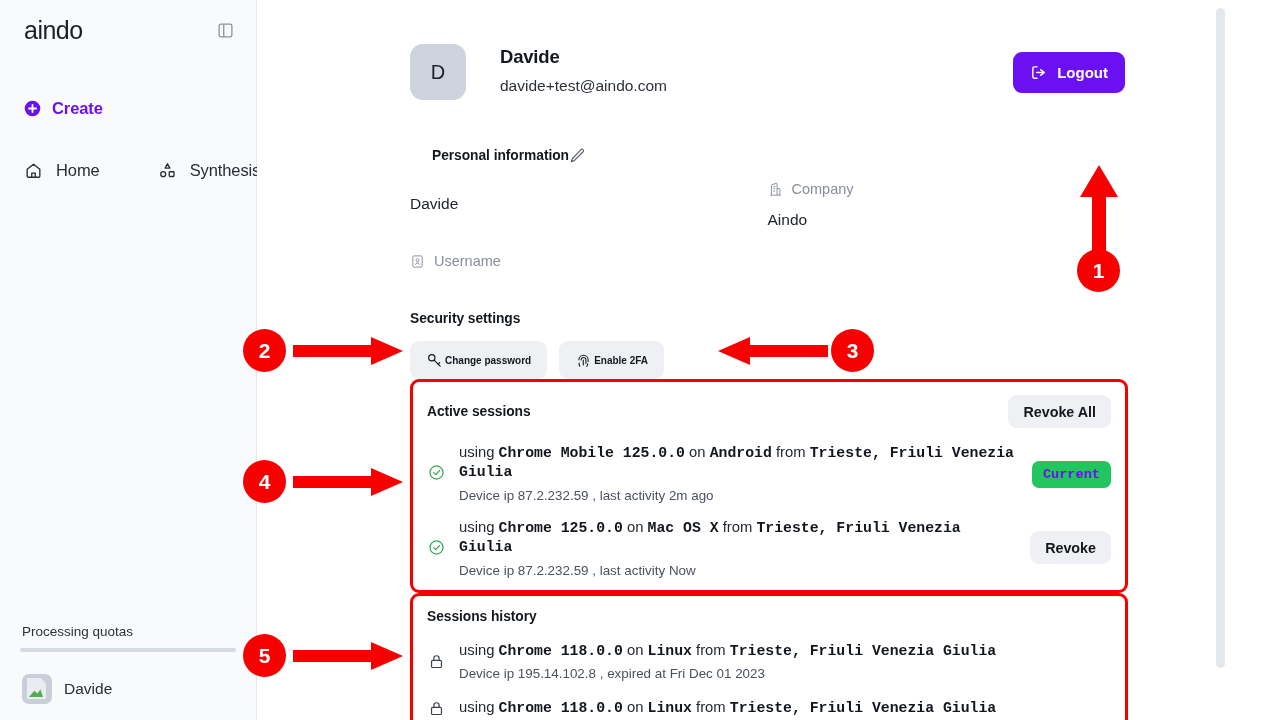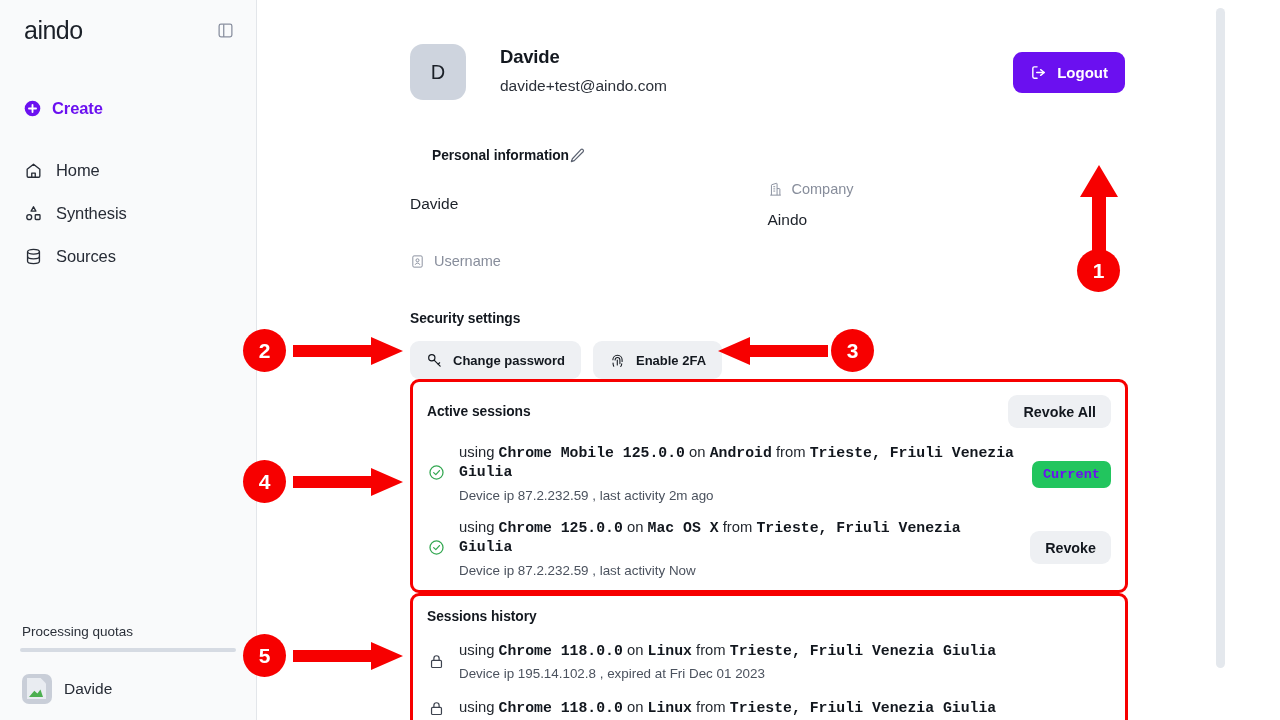"Home" .nav { flex-direction: column -> row }
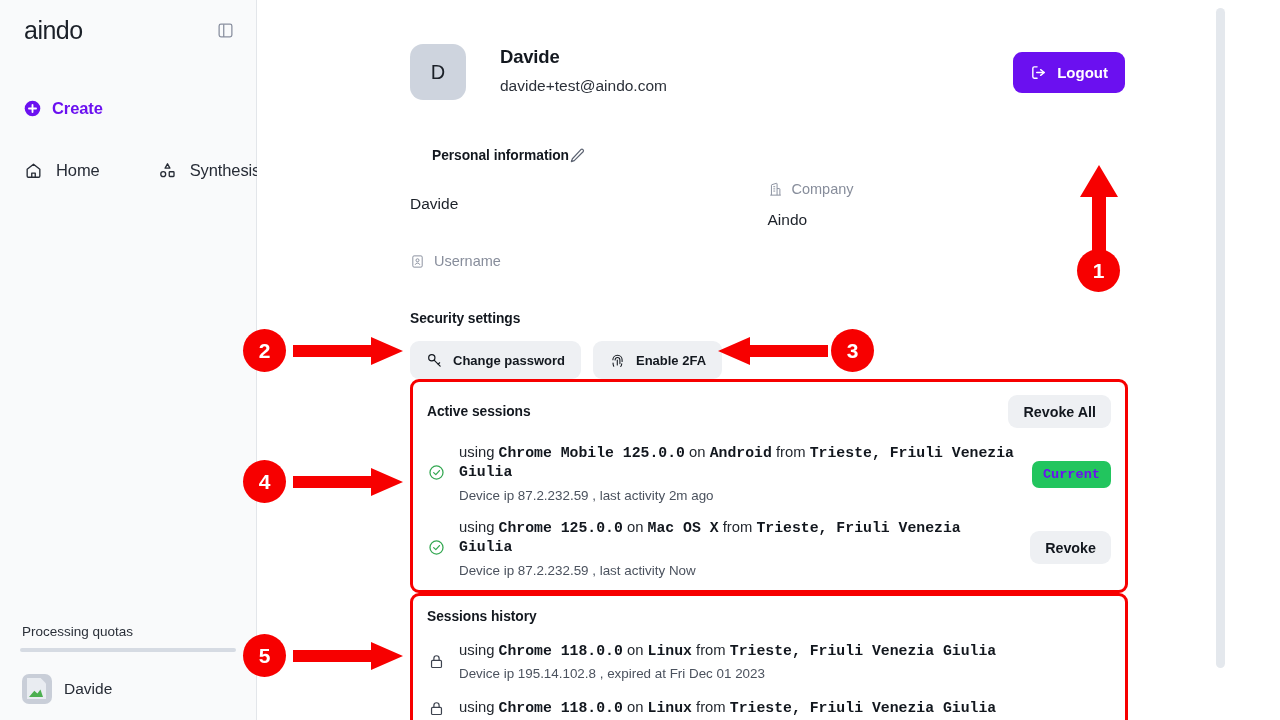"Change password" .sec-btn { font-size: 13px -> 10px; gap: 10px -> 2px }
